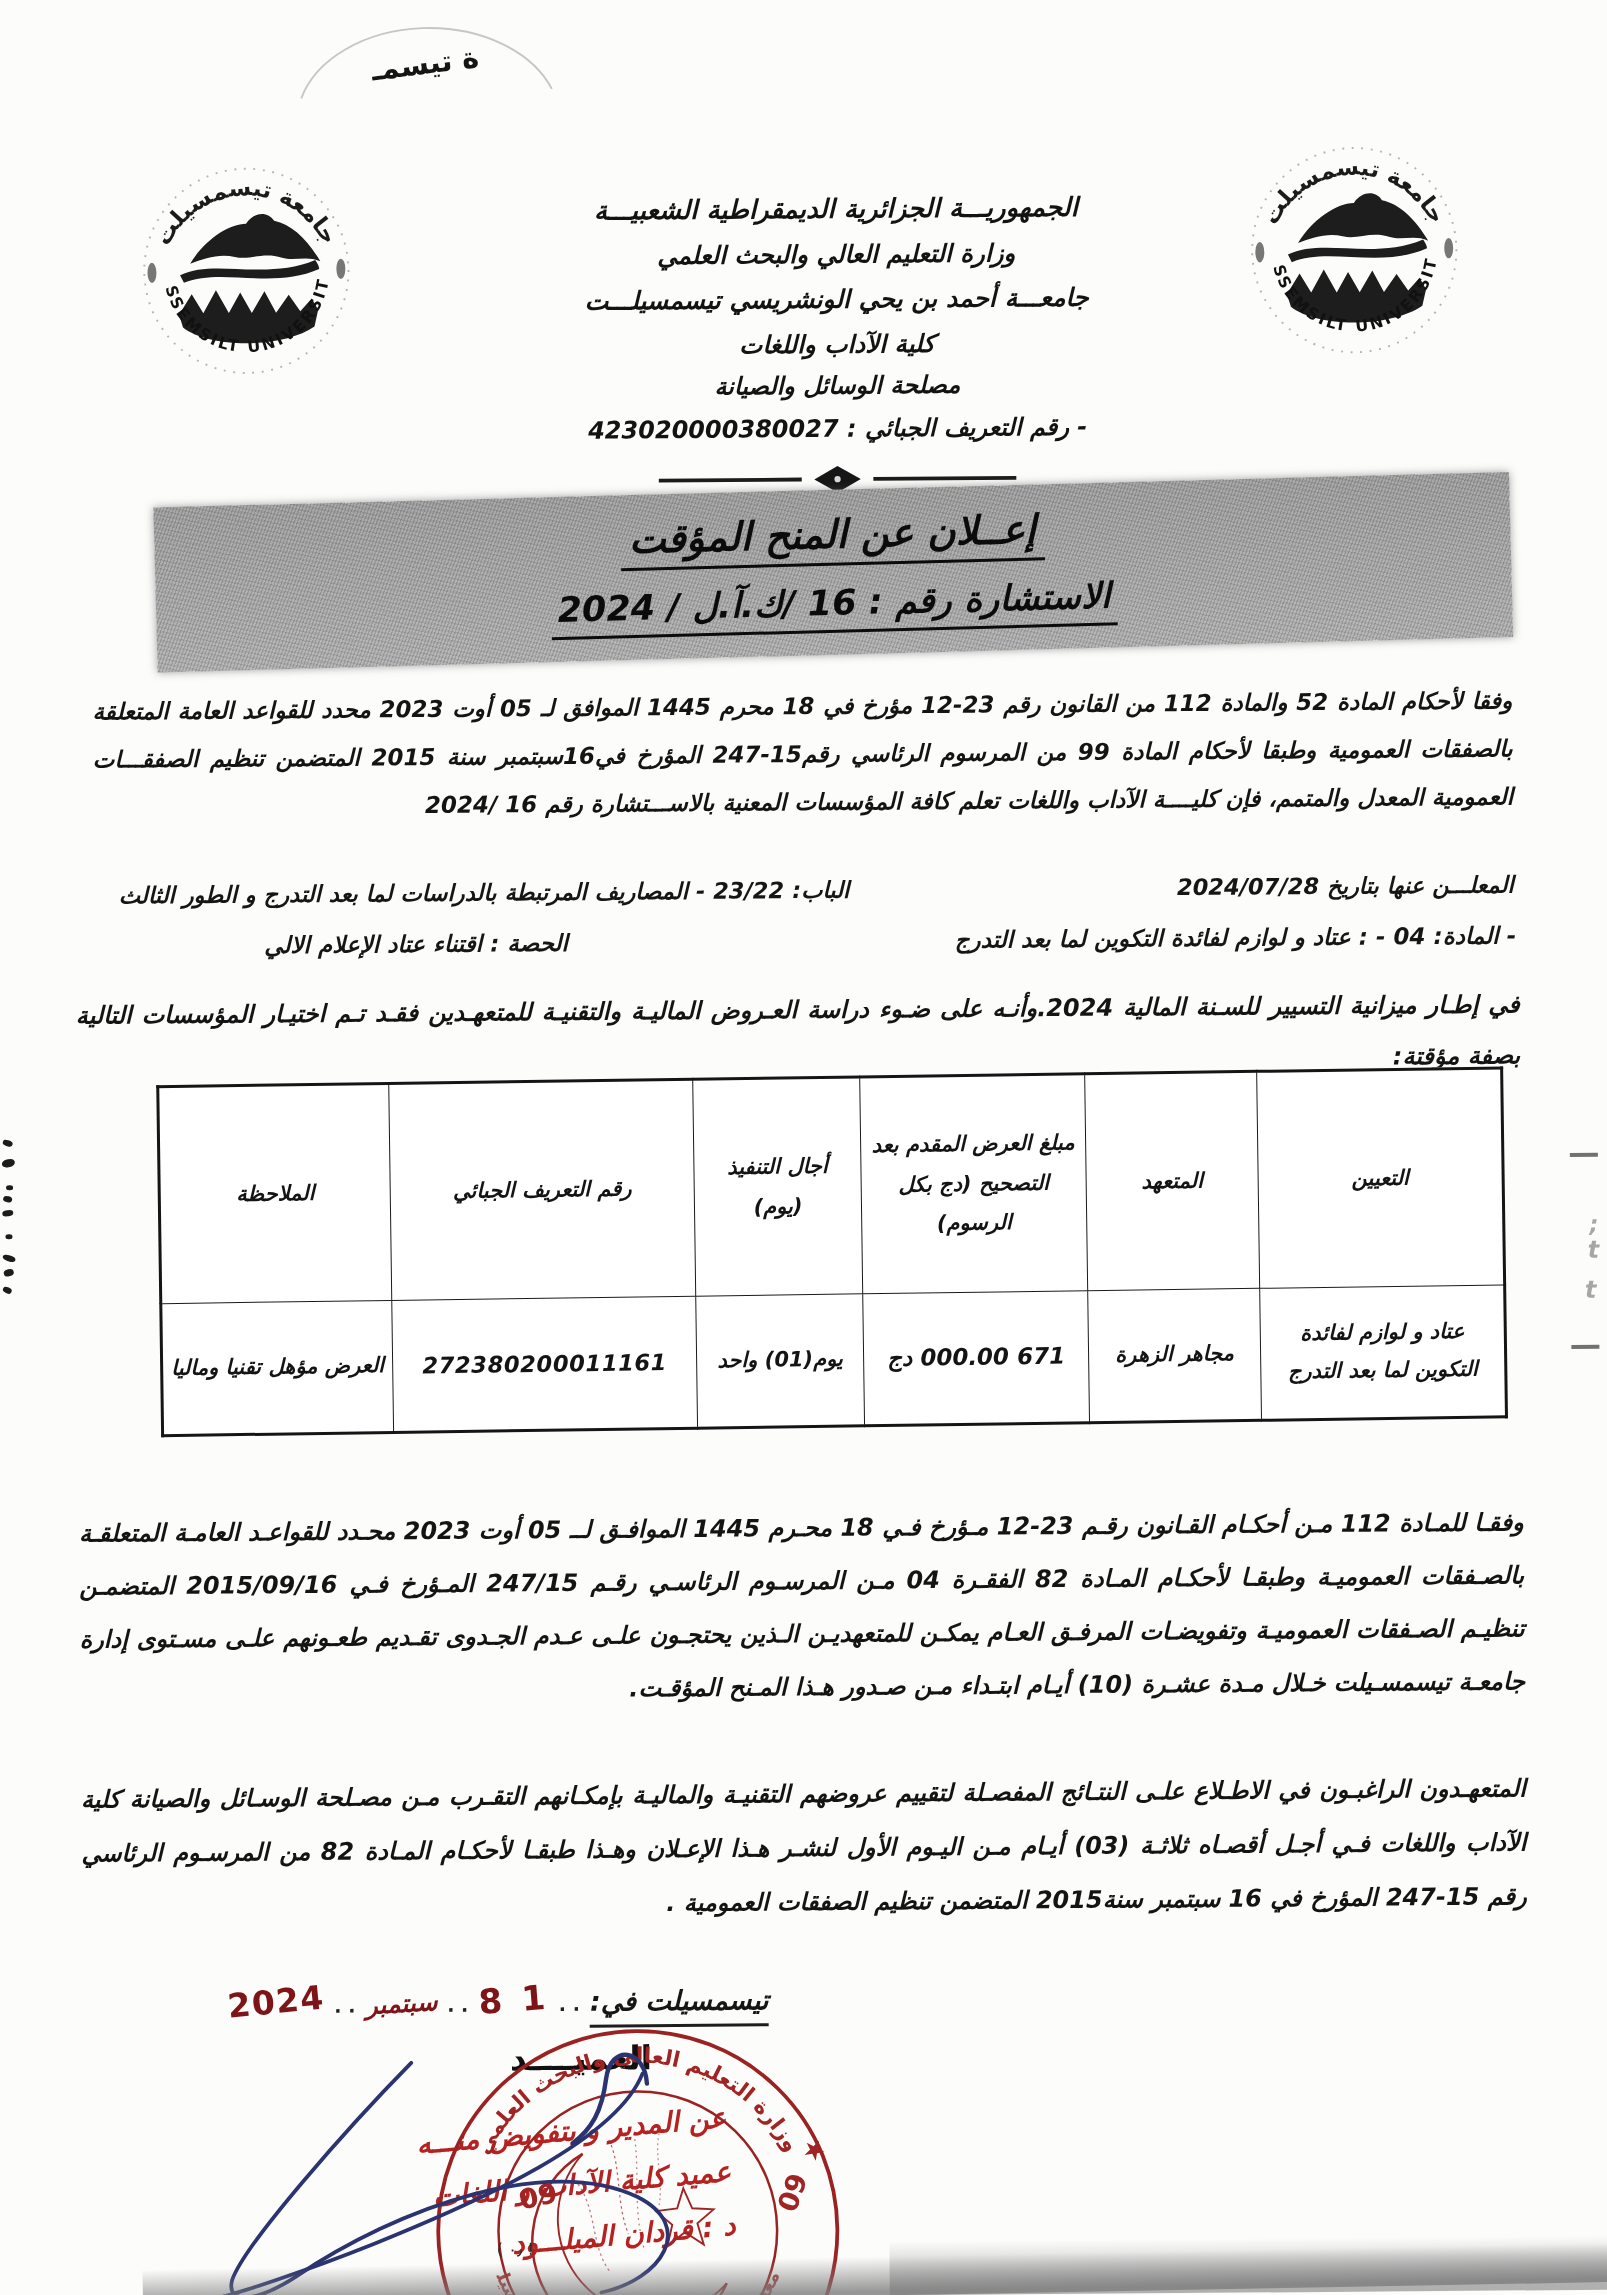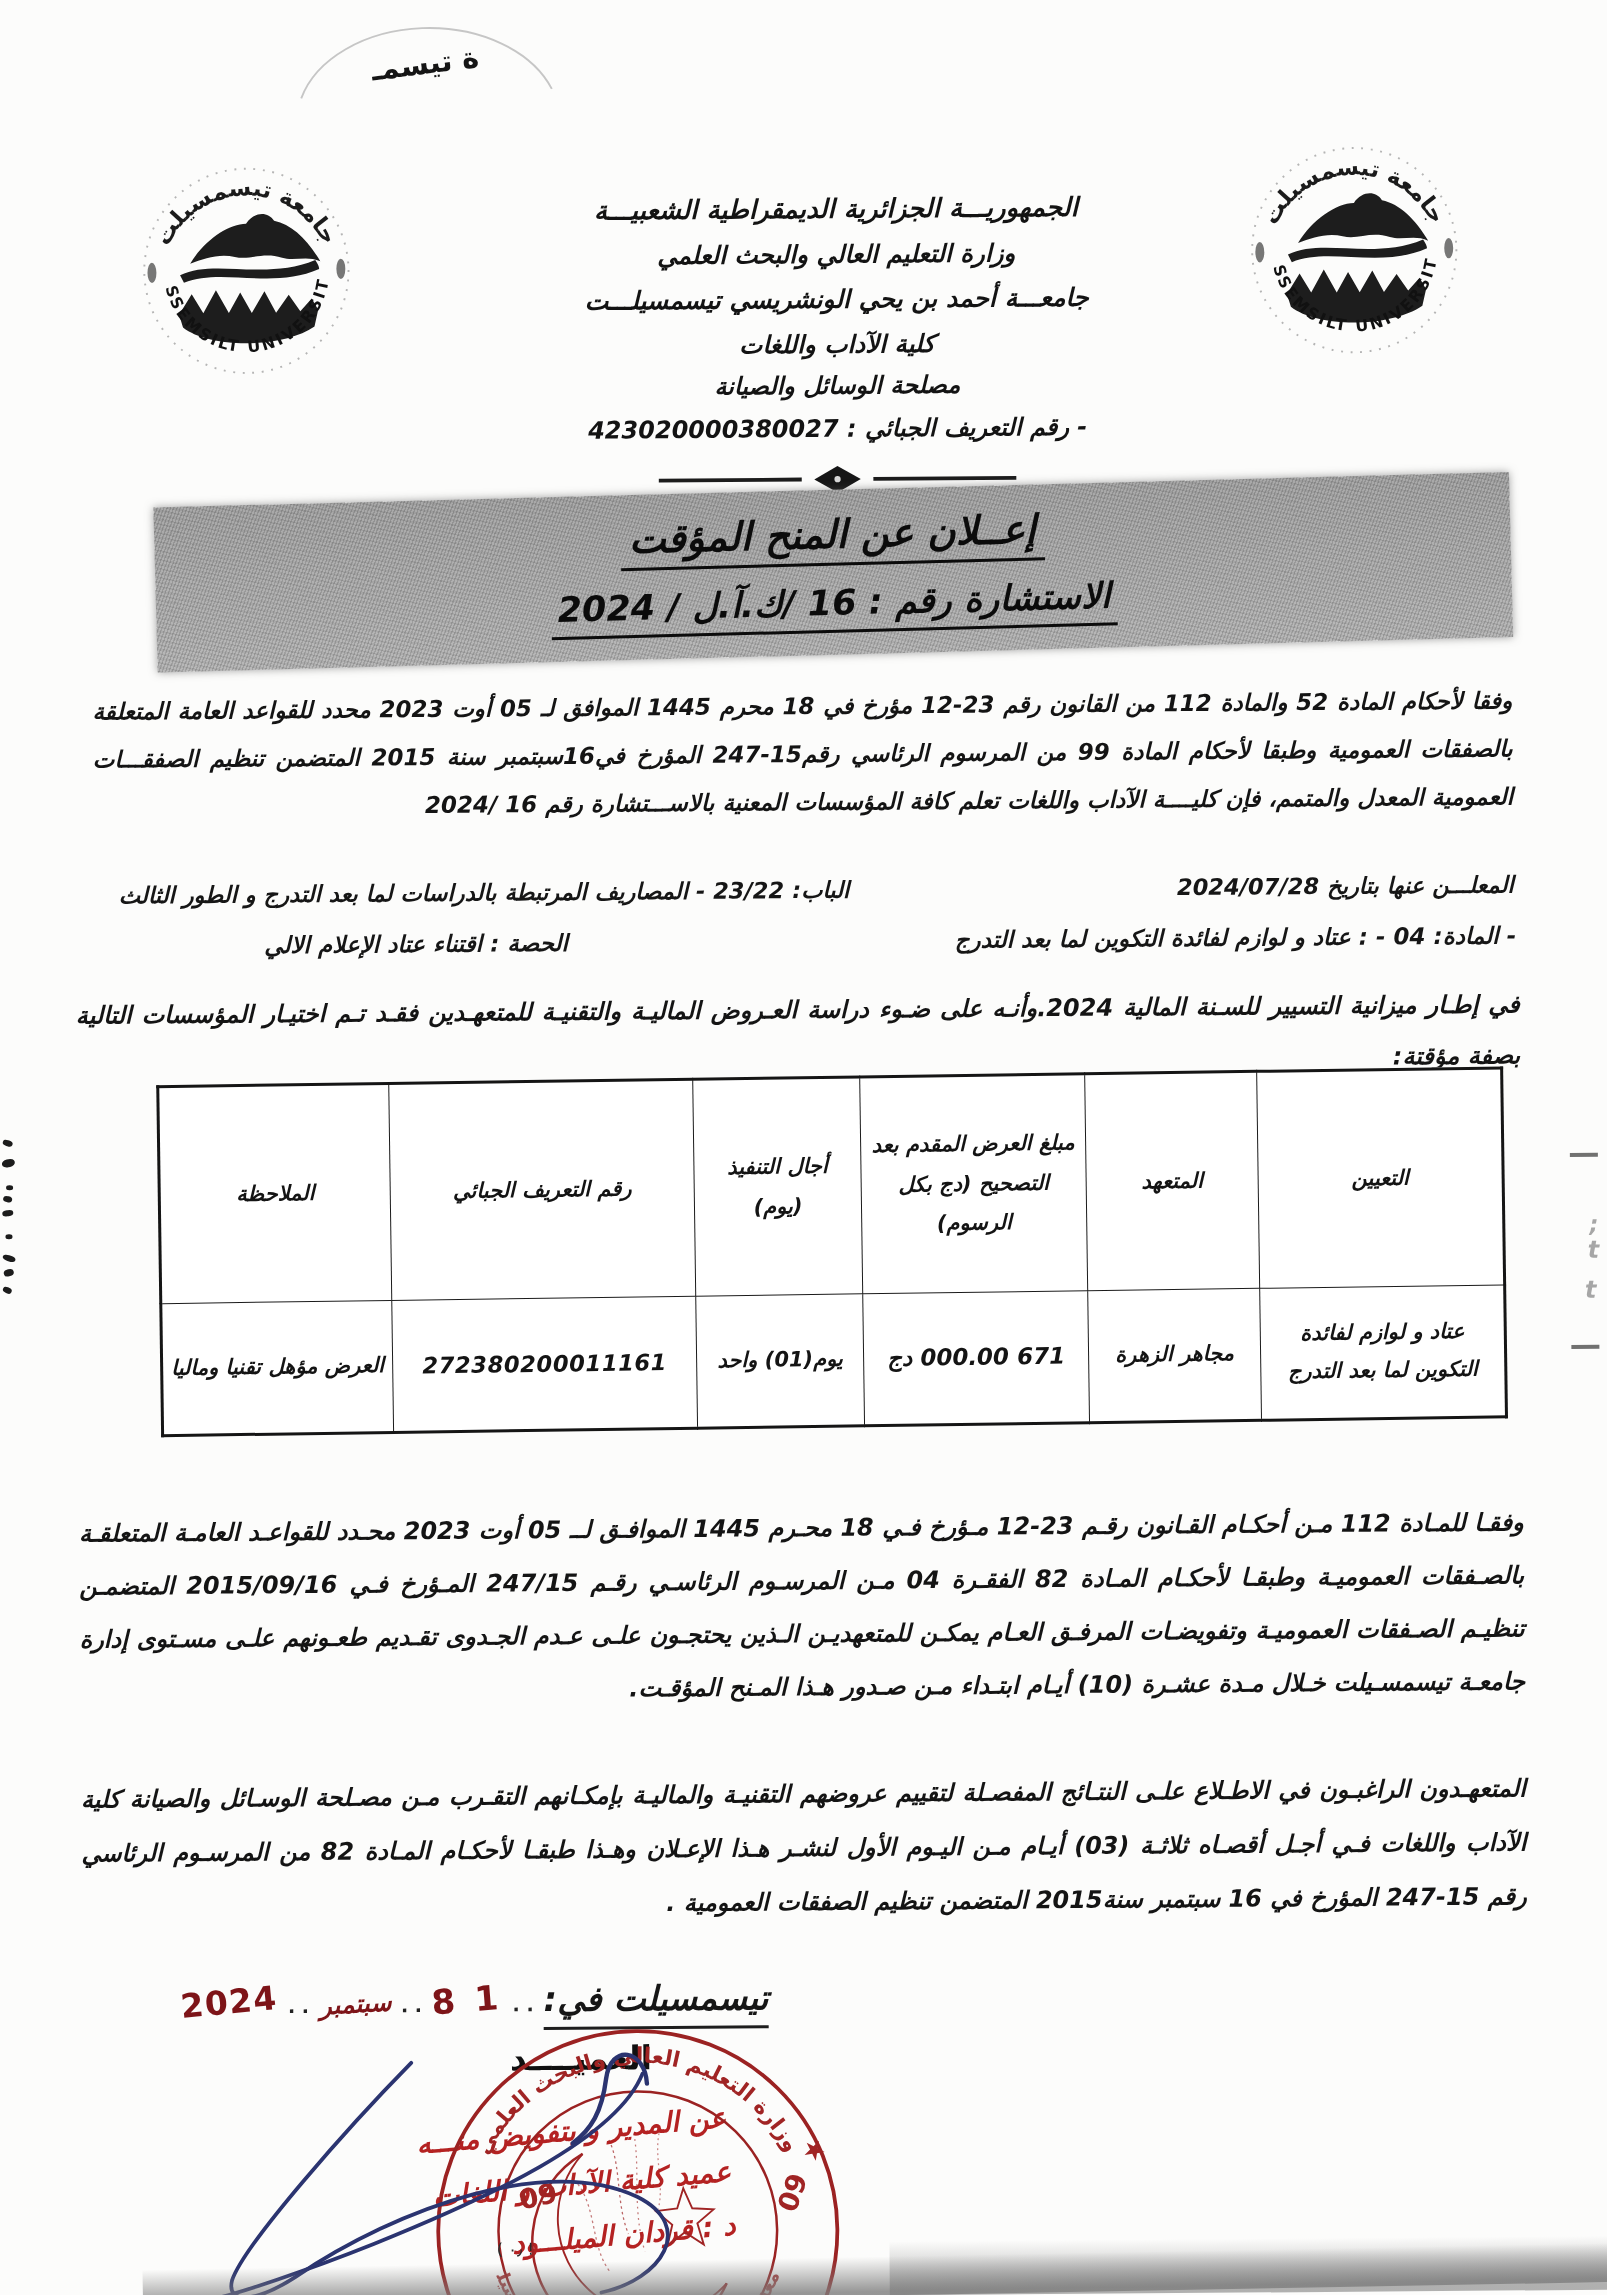"تيسمسيلت في:" span.b { font-size: 34px -> 27px }
